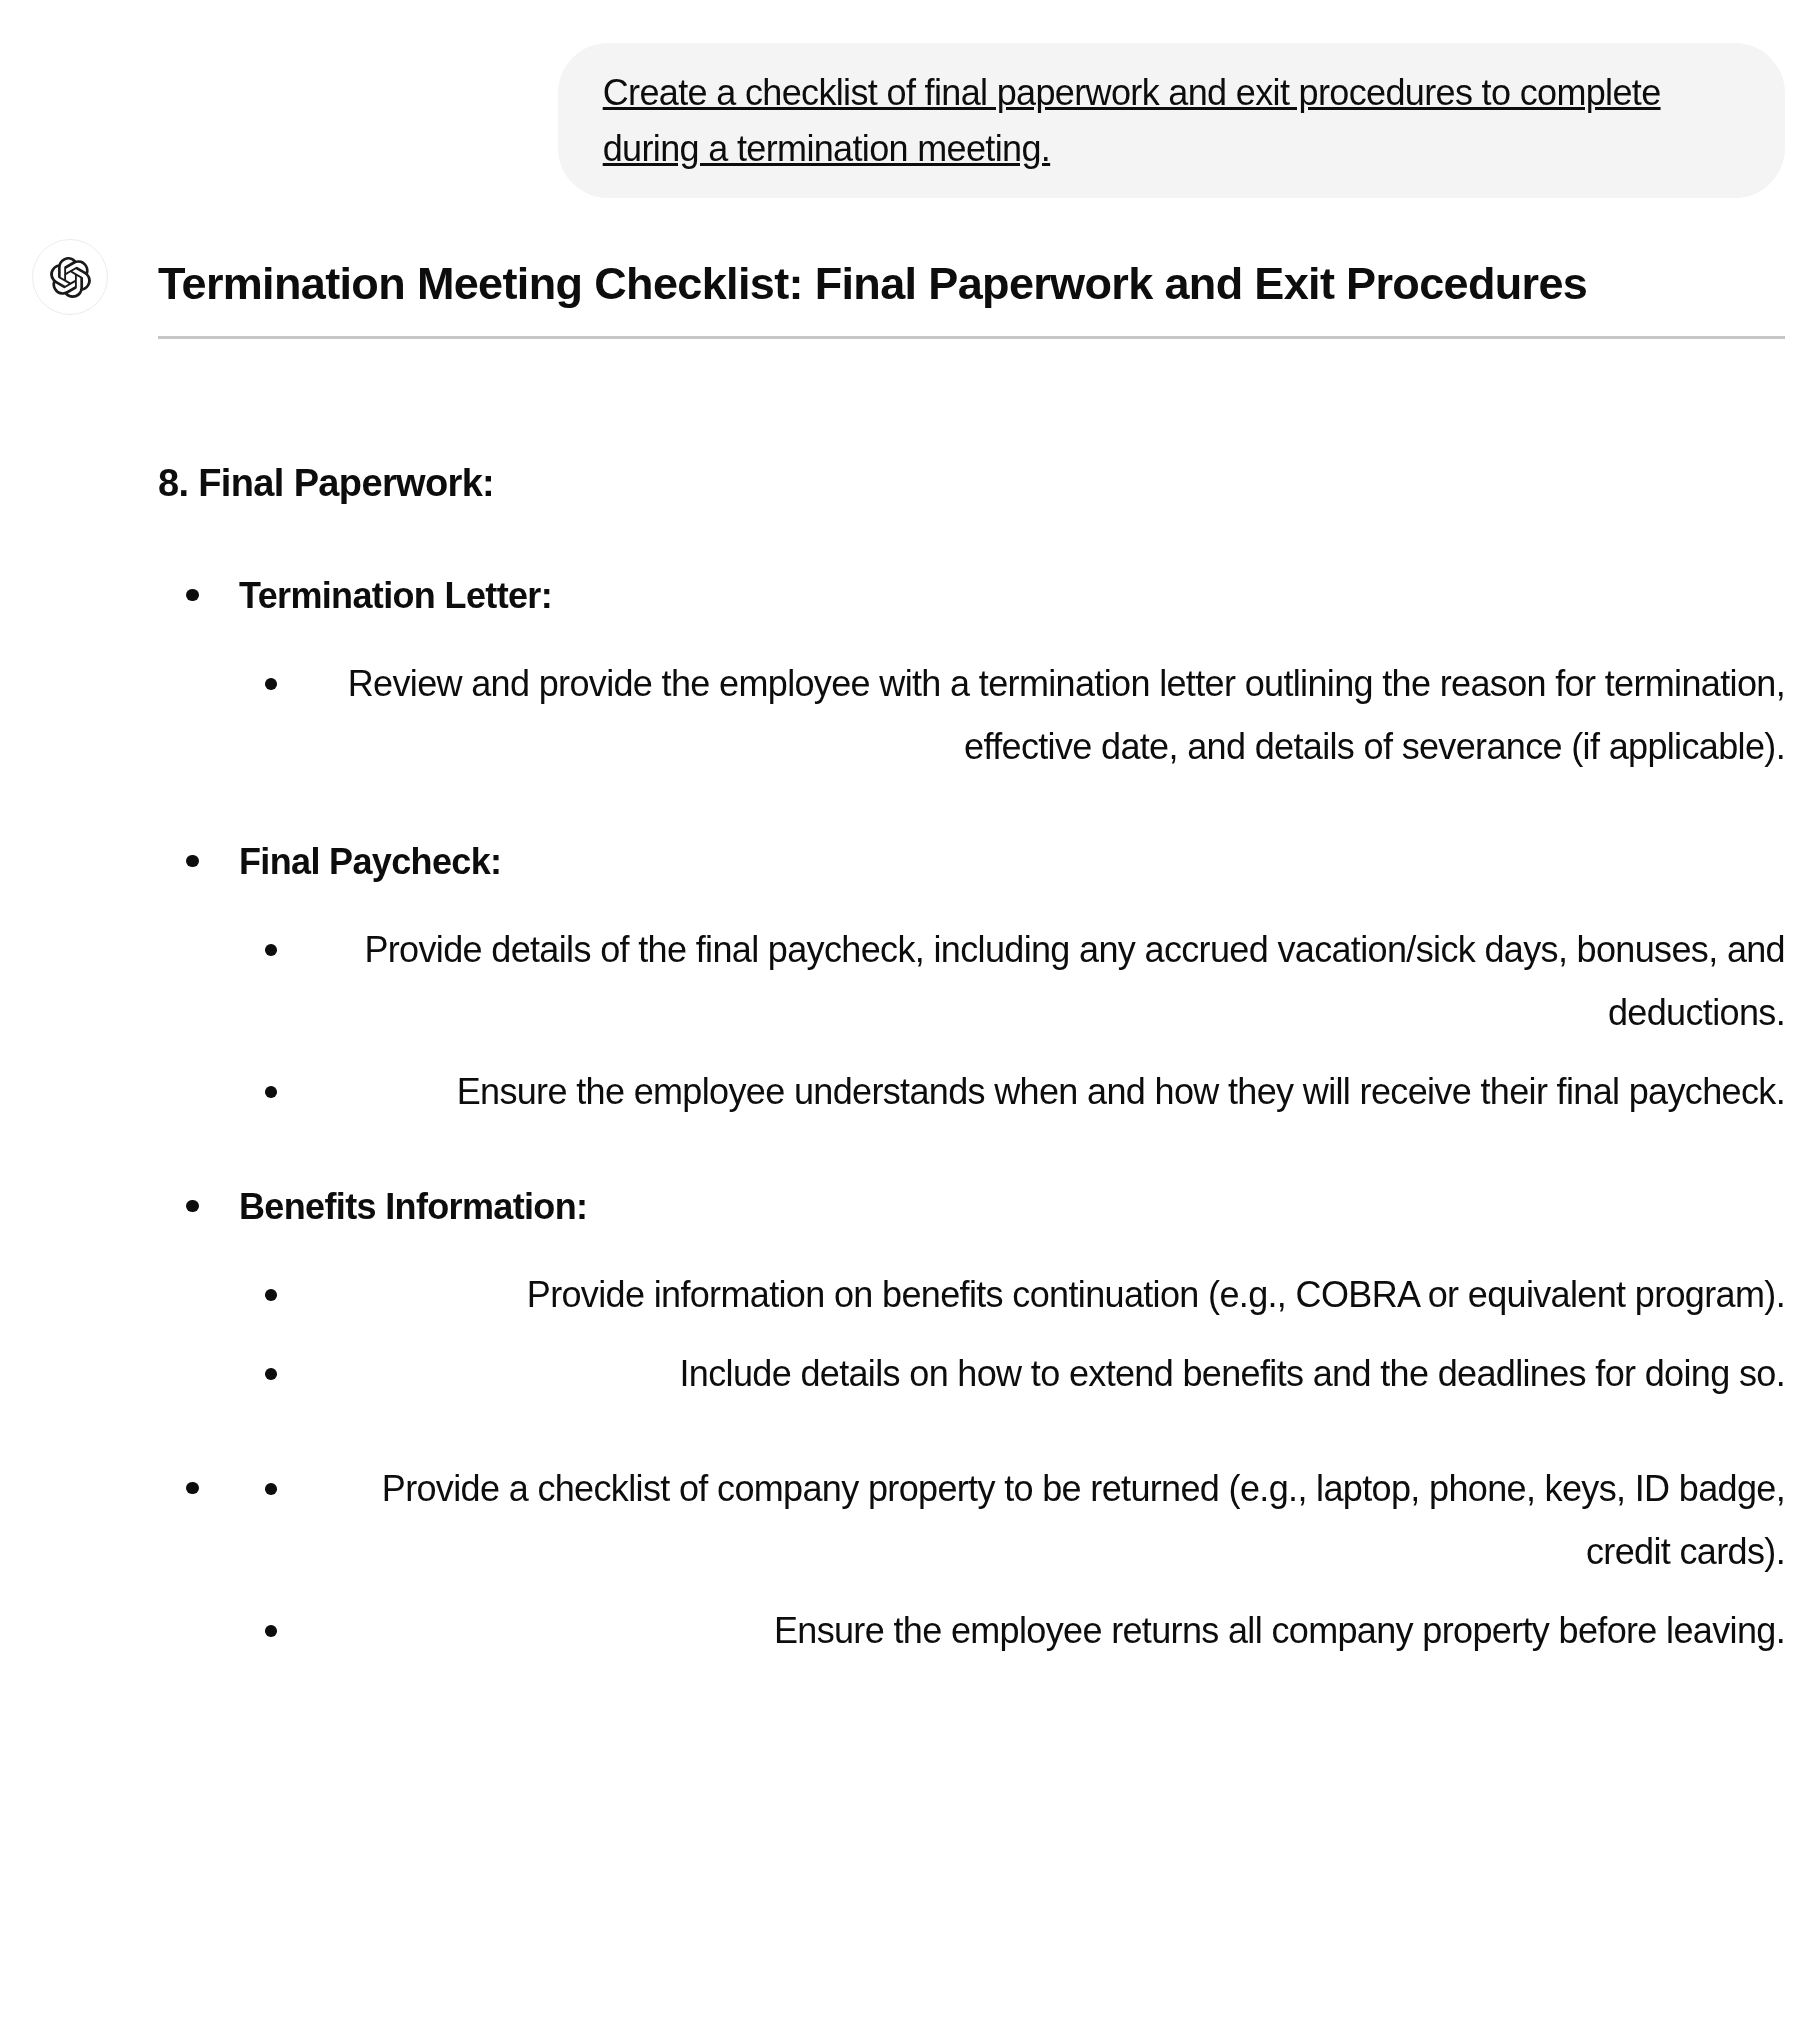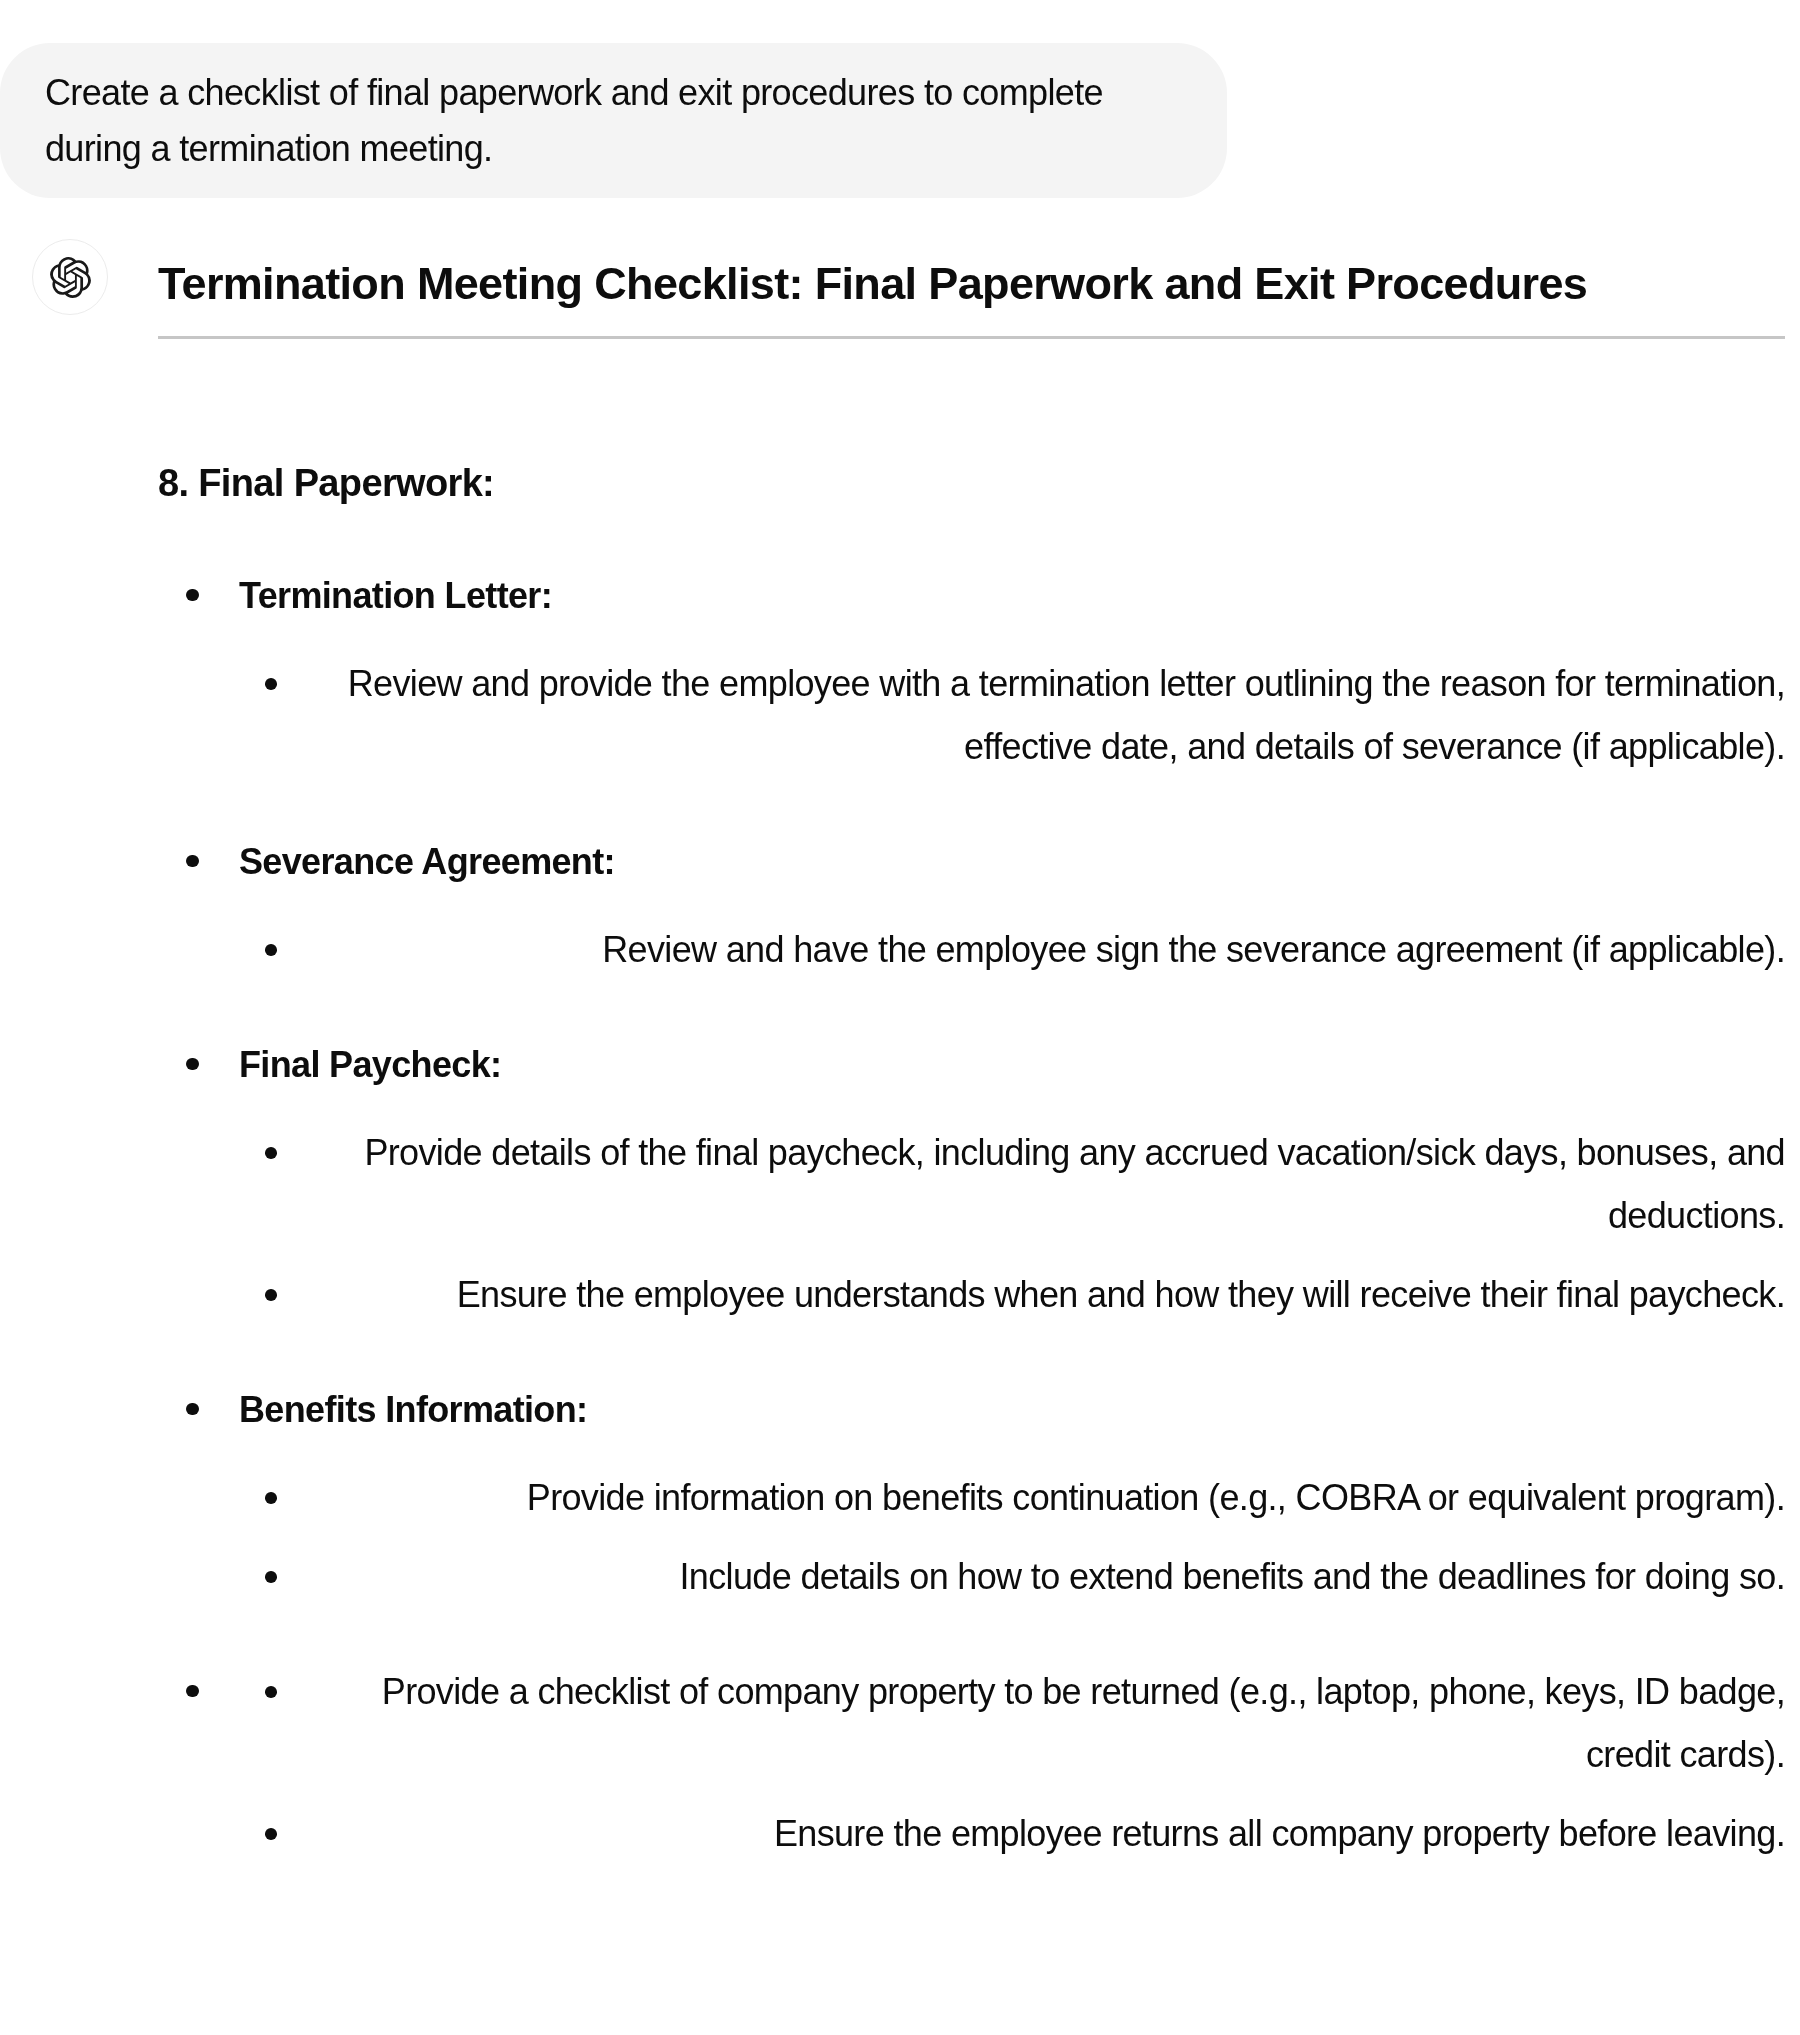"Create a checklist of final" .user-row { justify-content: none -> flex-end; text-decoration: none -> underline }
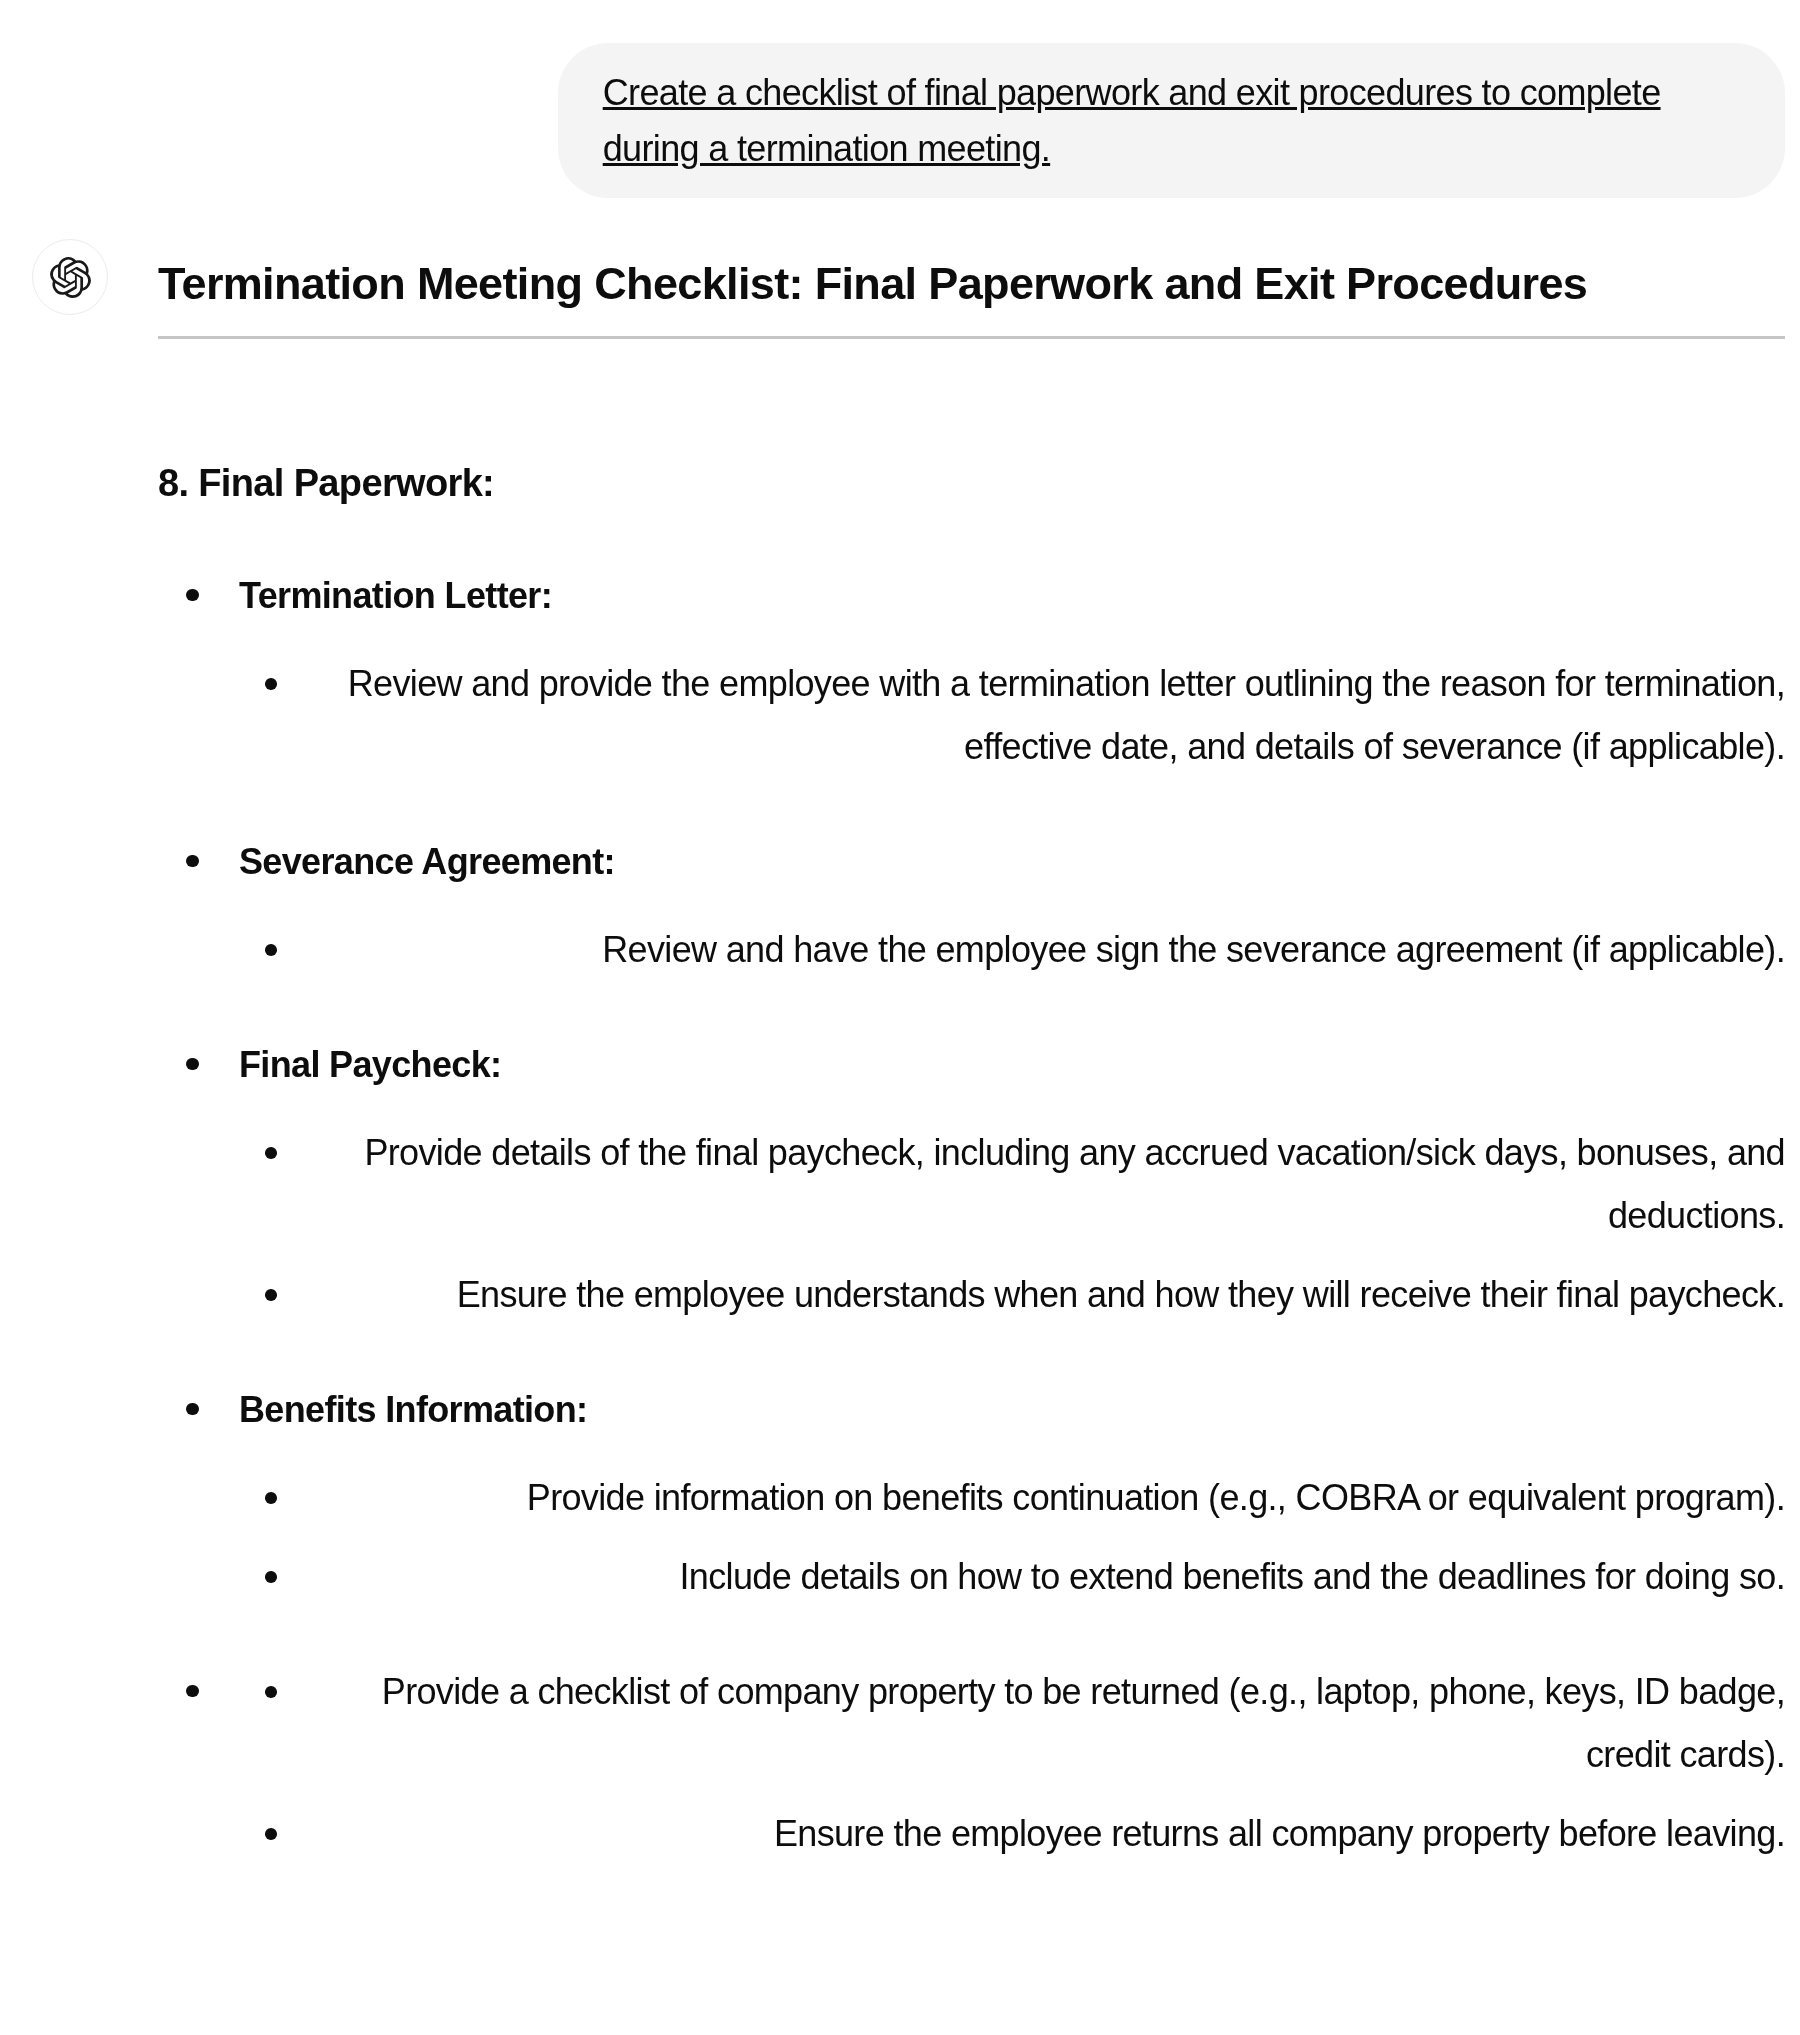"Severance Agreement:" li { html: <li> <span>Severance Agreement:</span> <ul> <li><span>Review and have the employee sign the severance agreement (if applicable).</span></li> </ul> </li> -> none }
